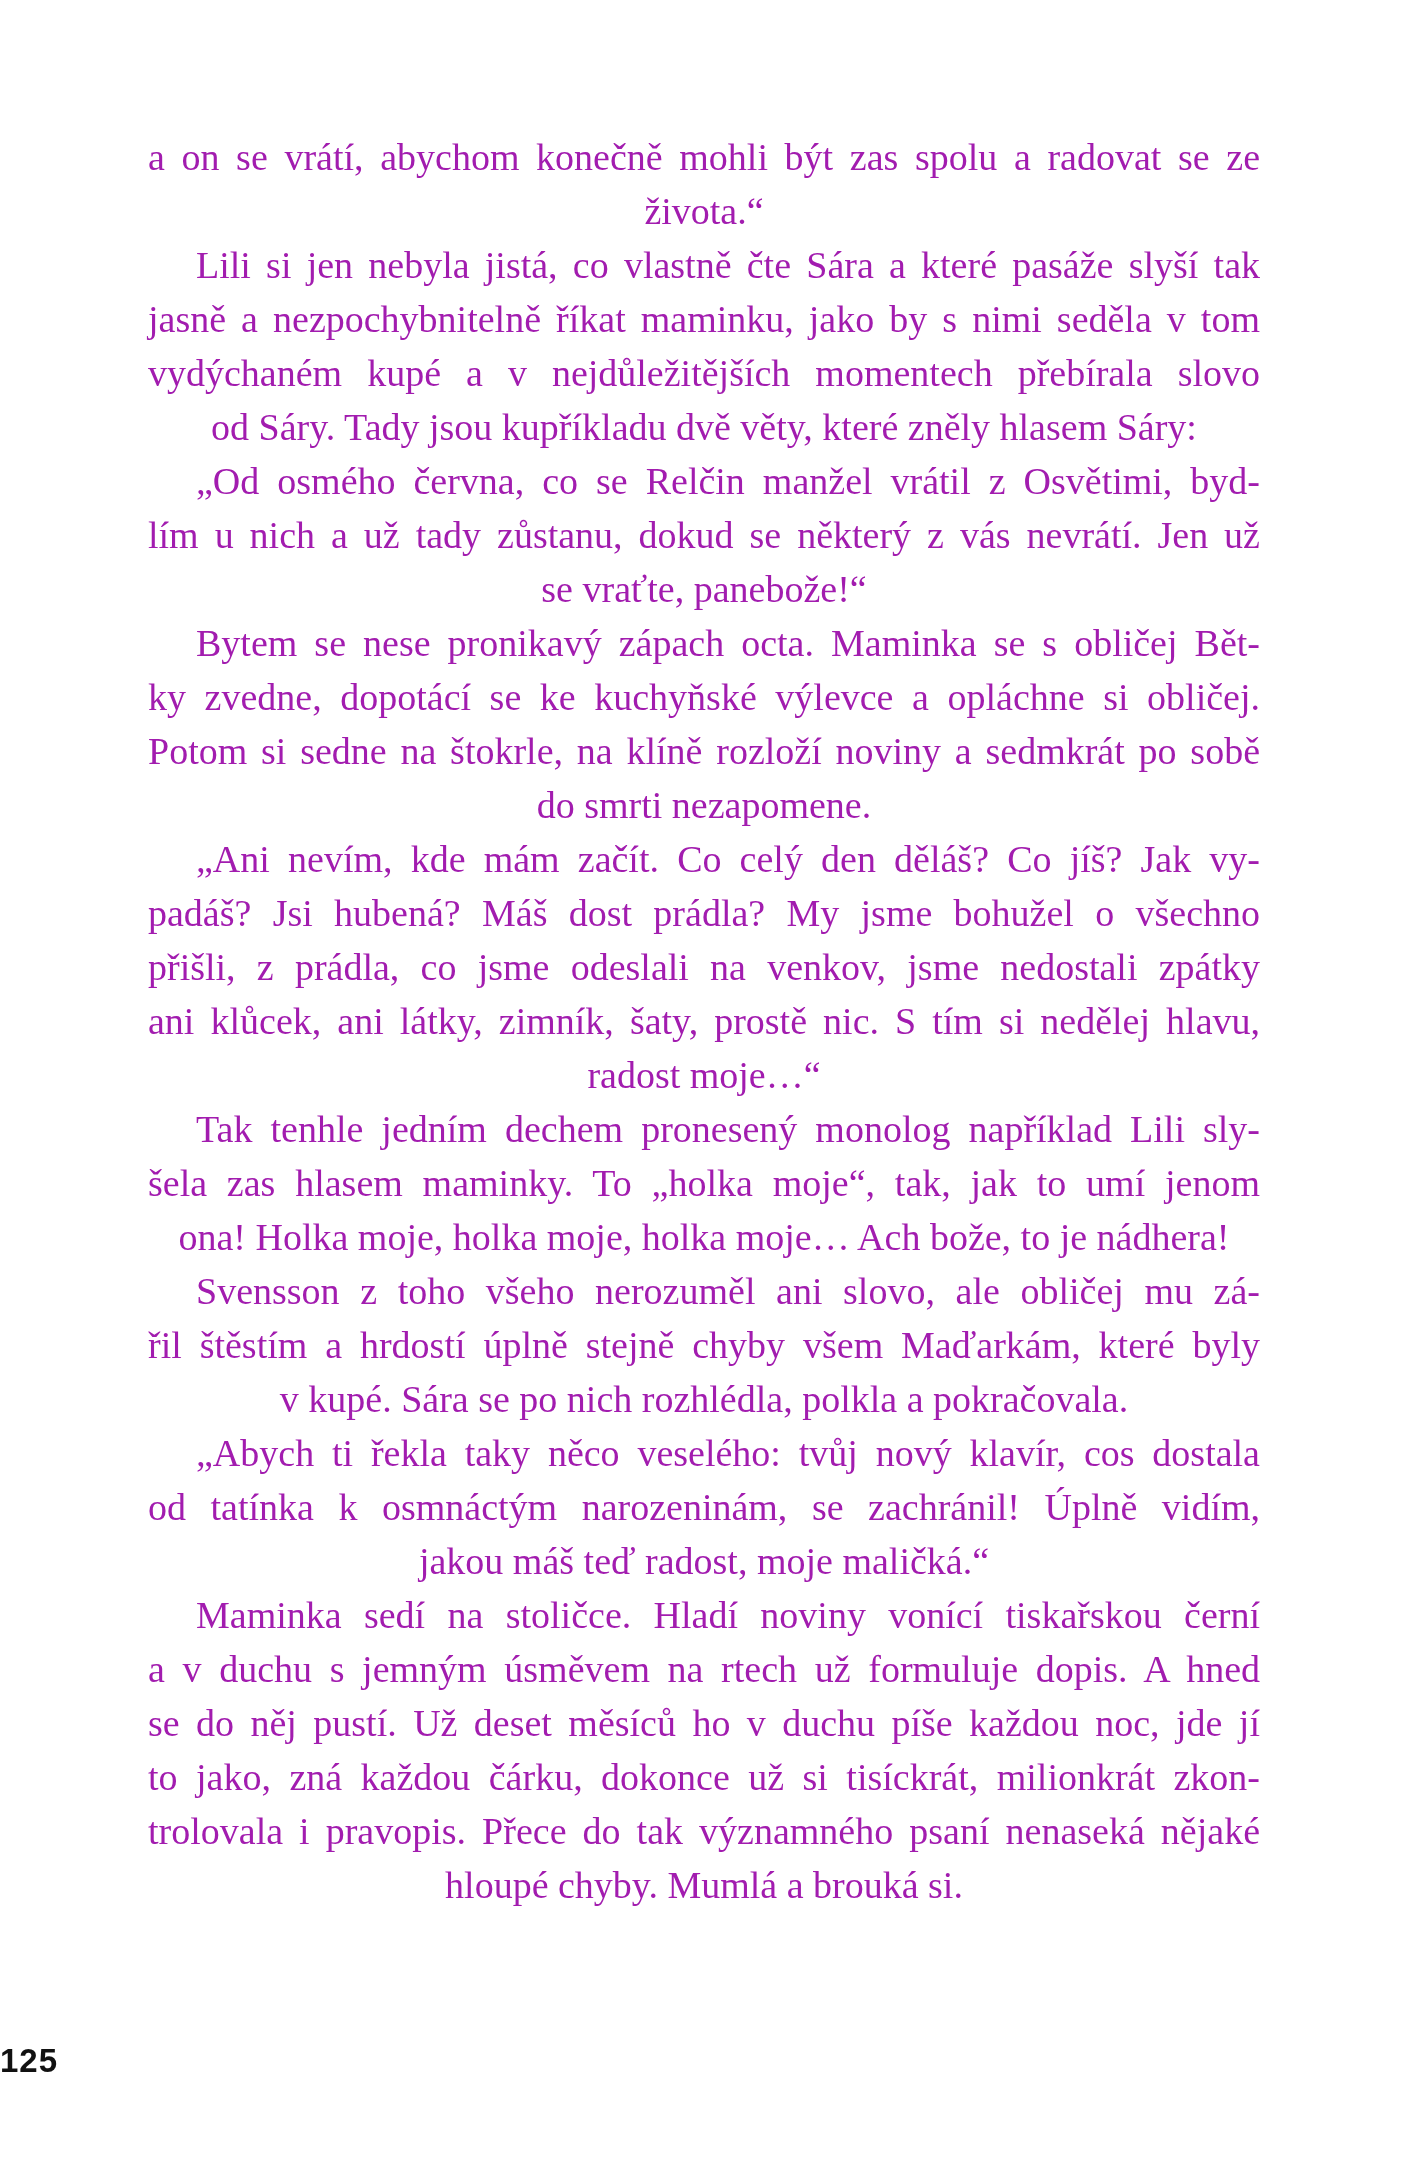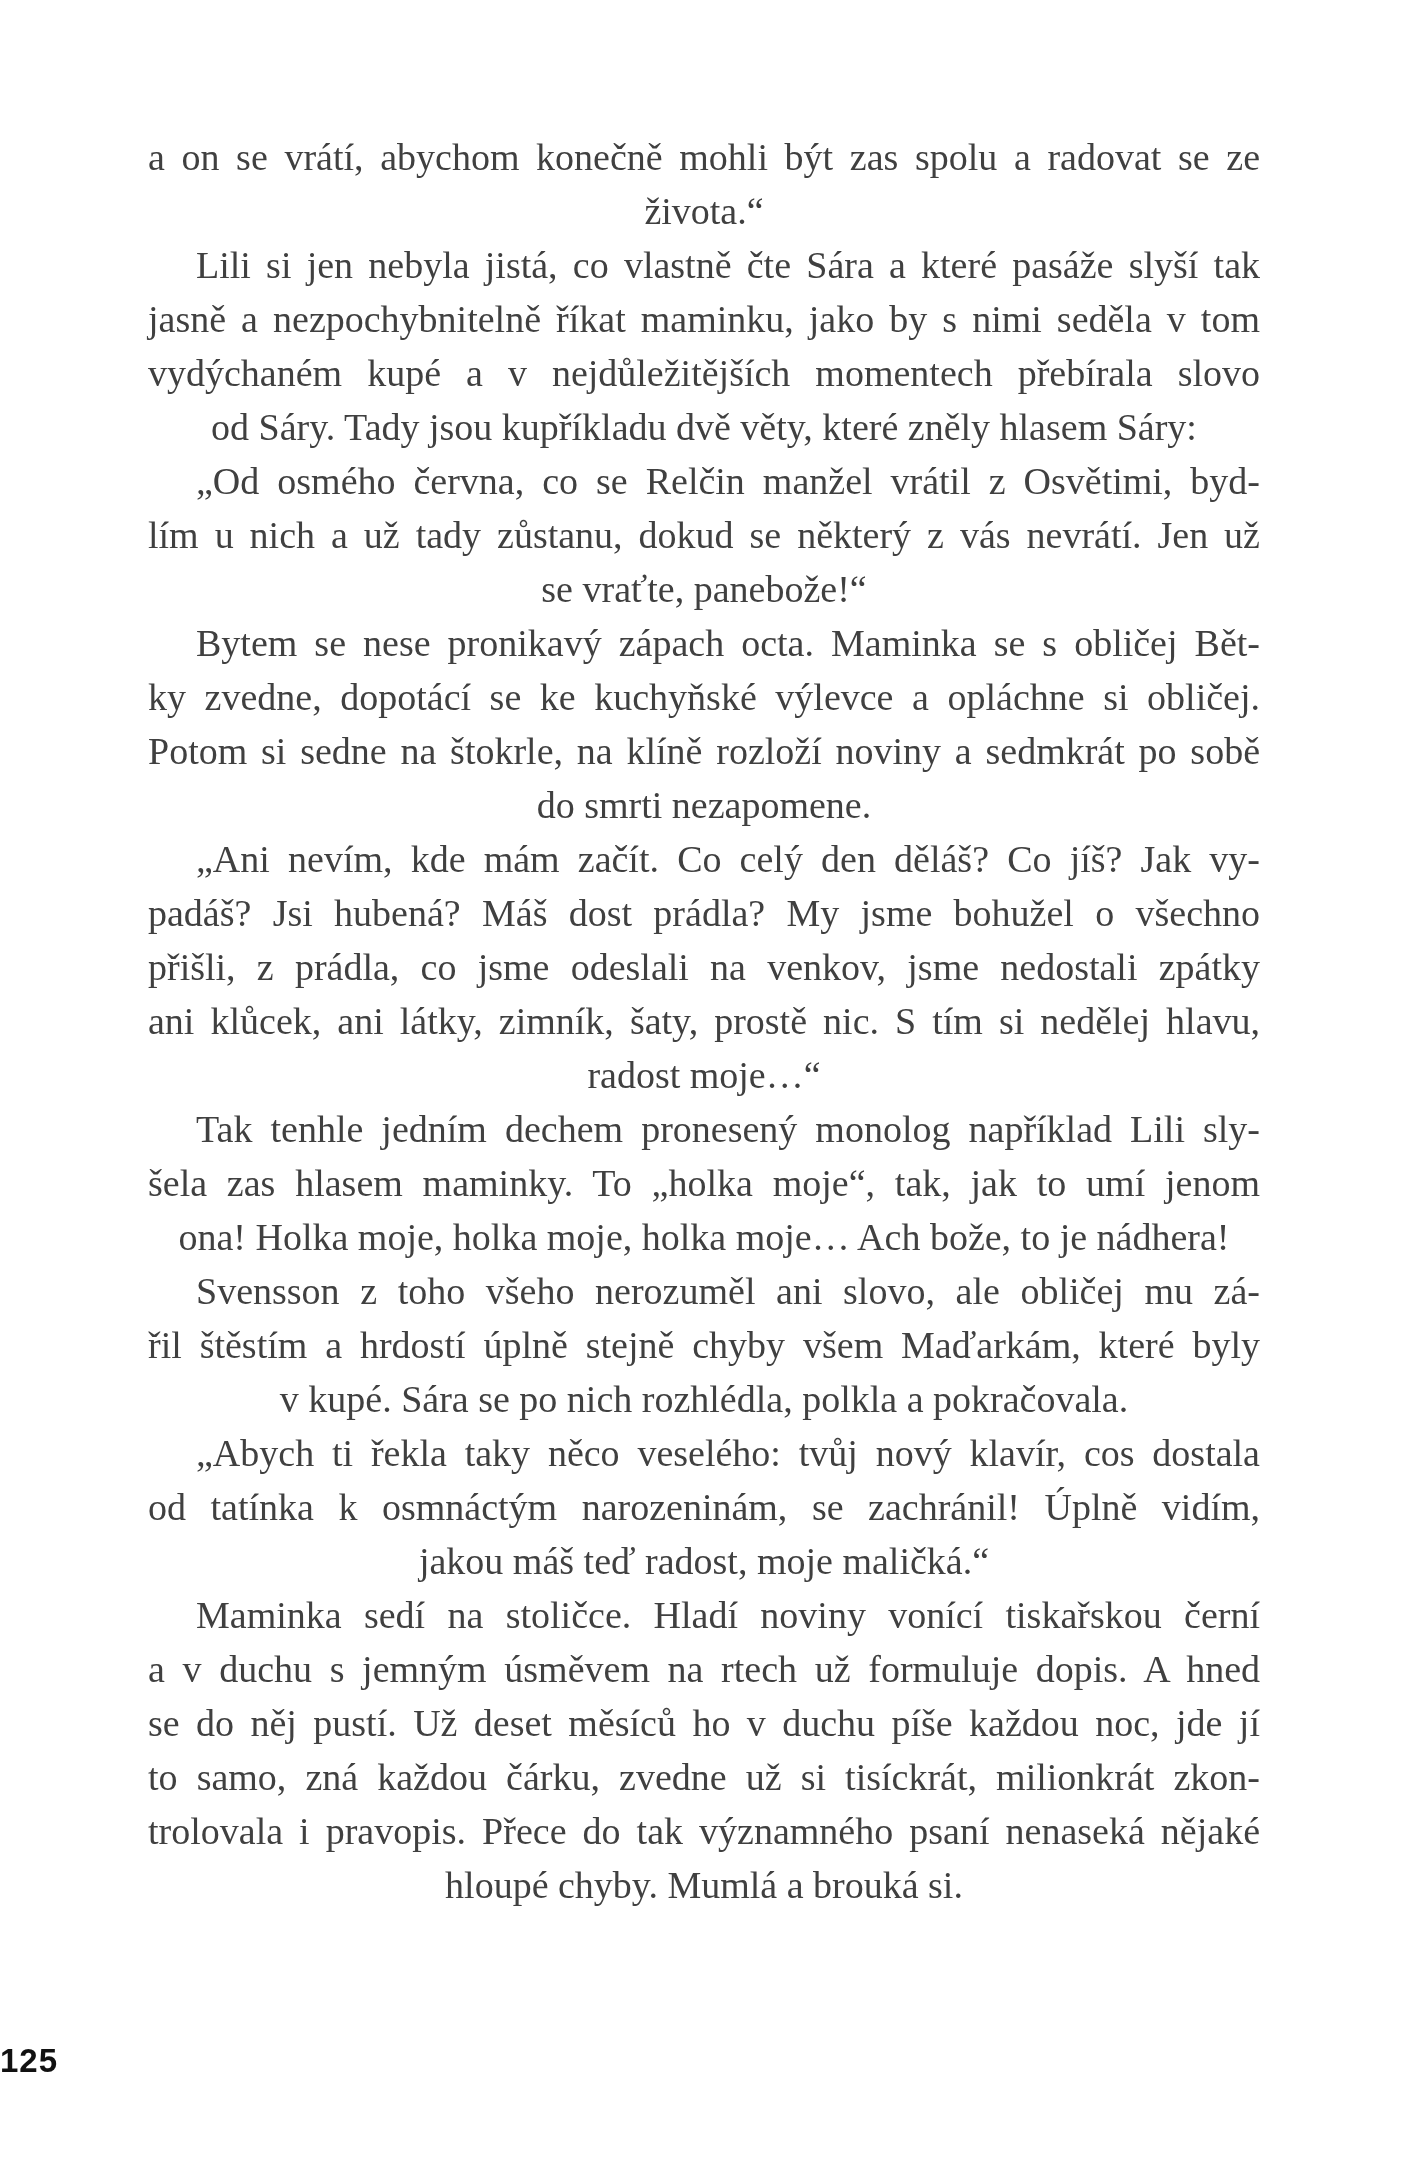"a on se vrátí, abychom" .text-block { color: #404040 -> #a21caf }
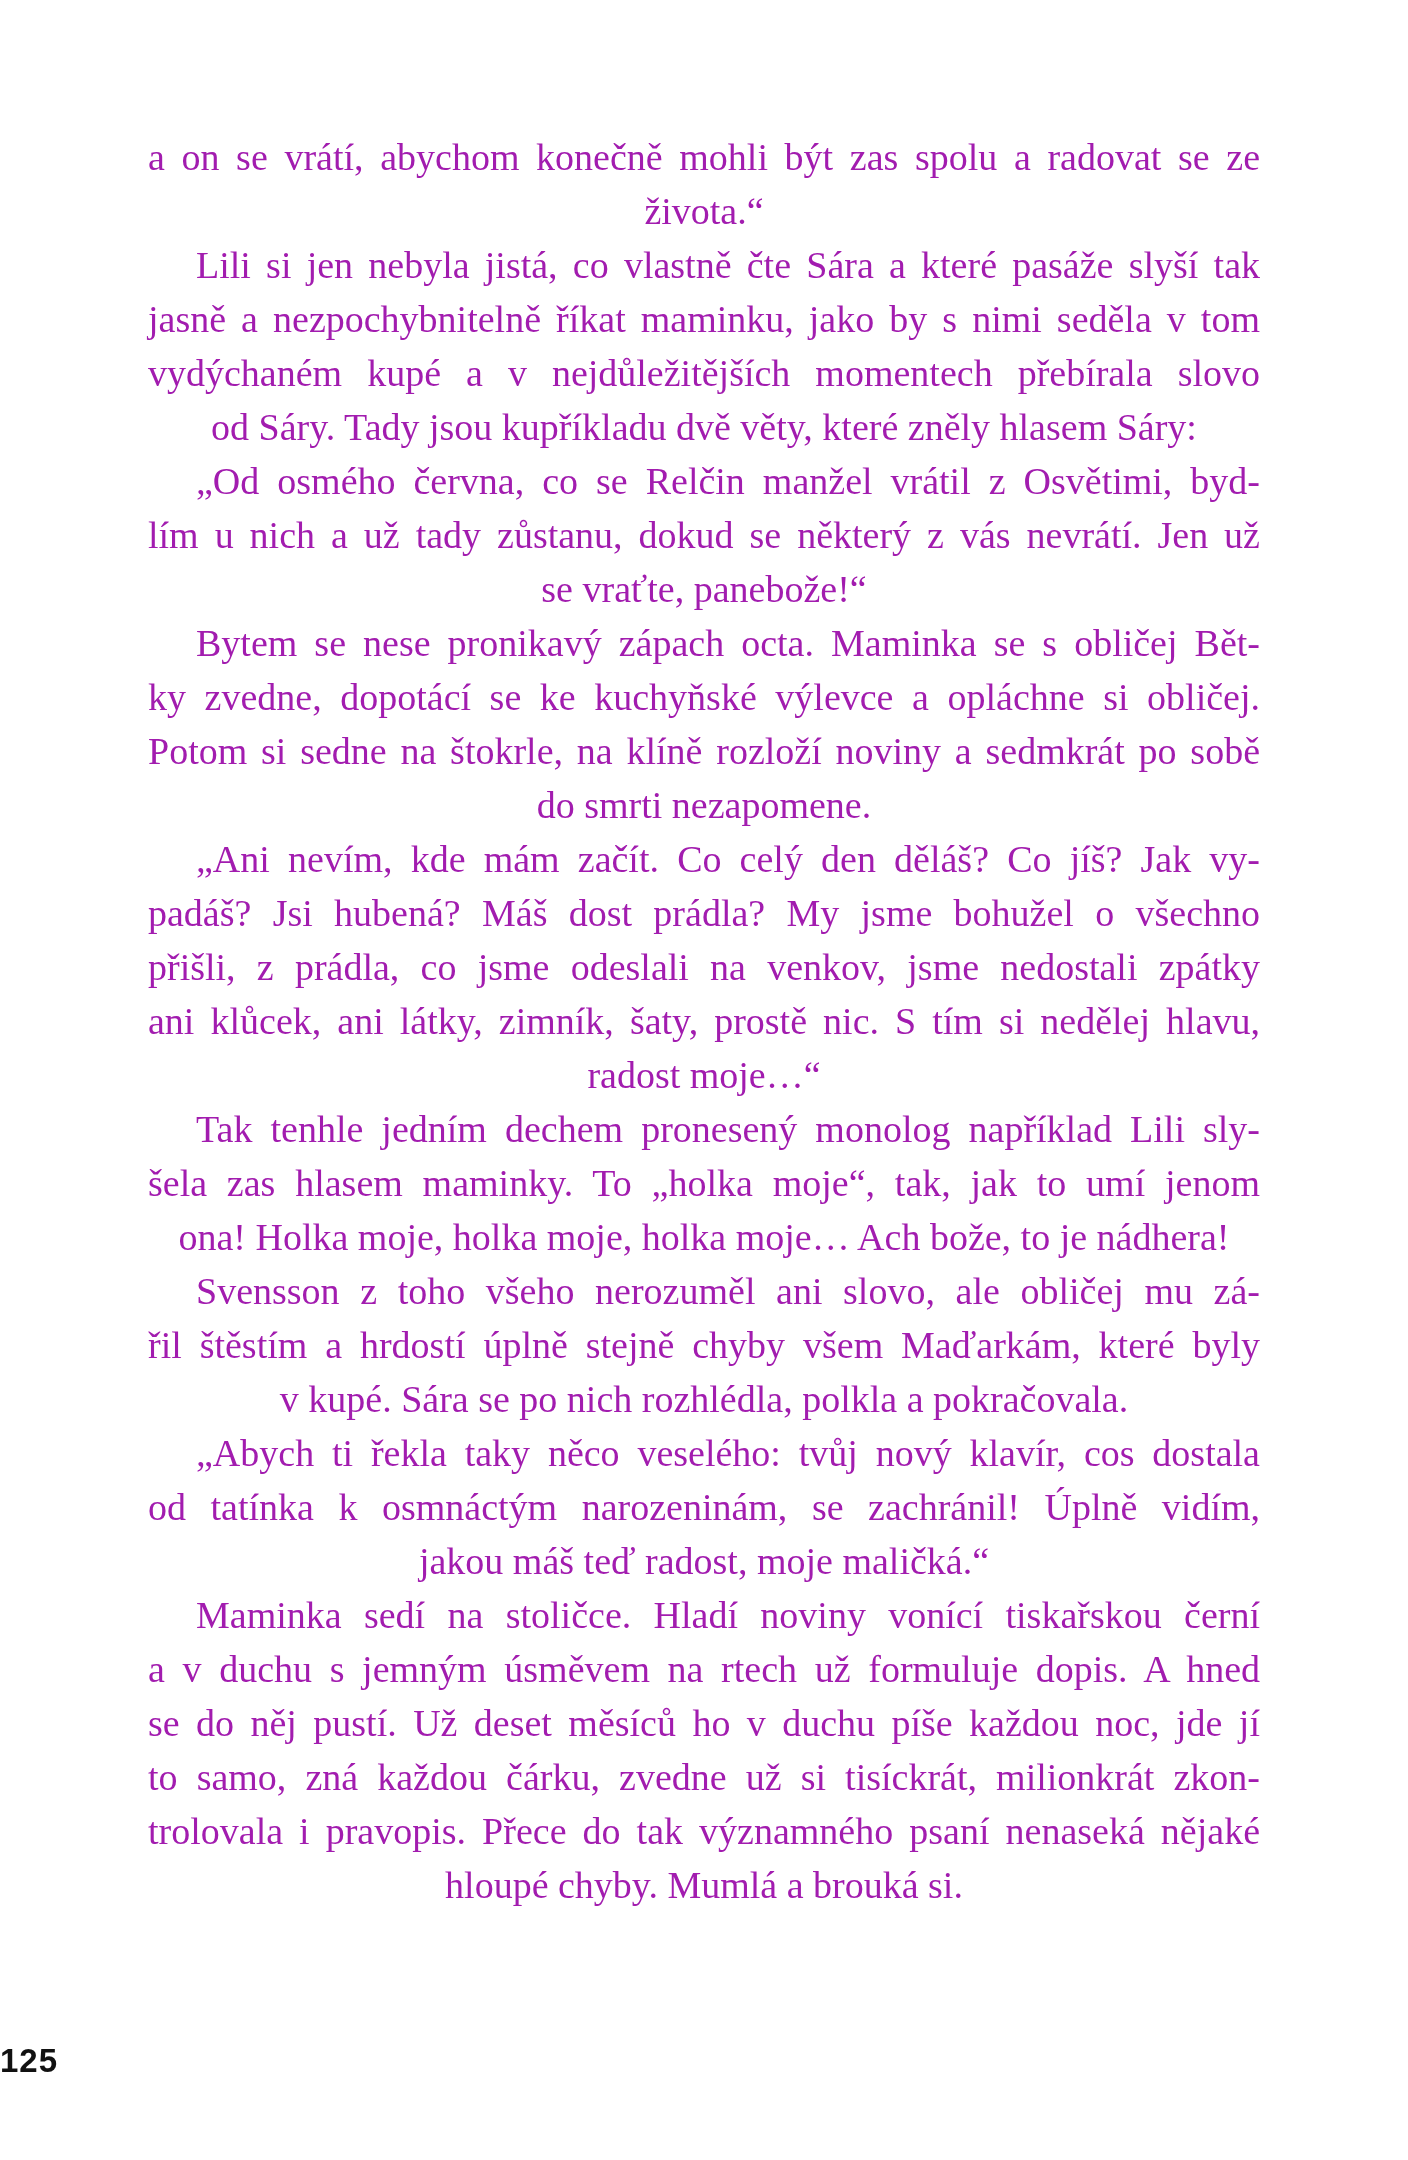"to samo, zná každou čárku," div.line { text: samo, zná každou čárku, zvedne -> jako, zná každou čárku, dokonce }
